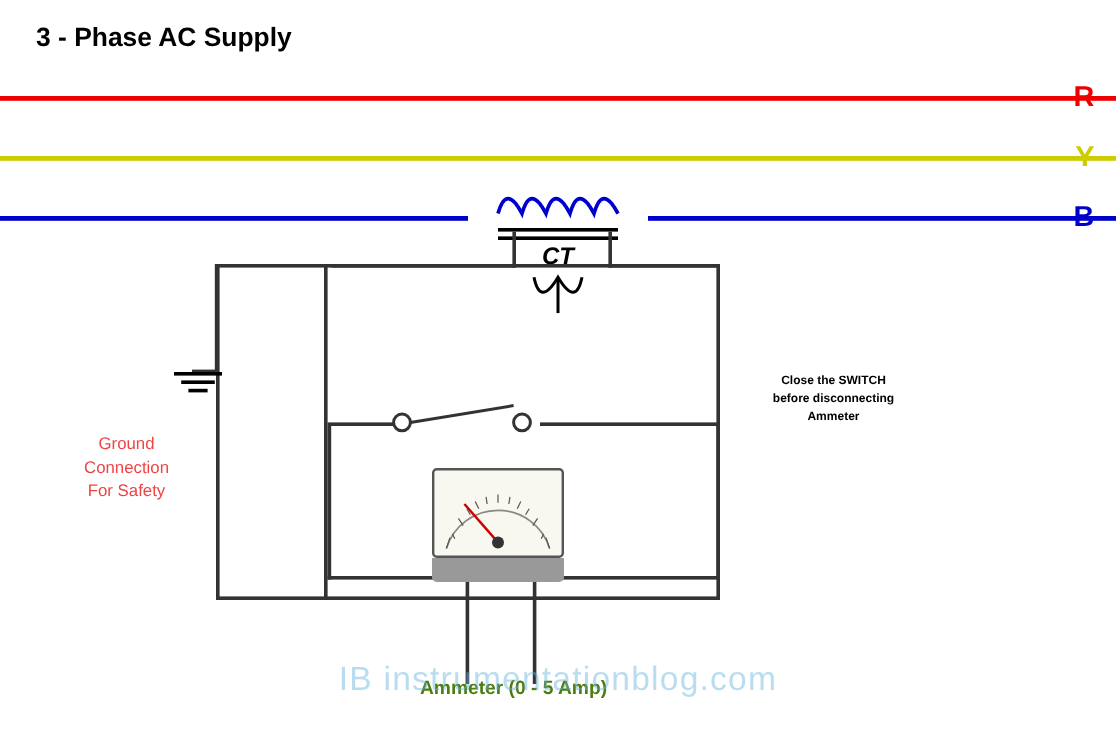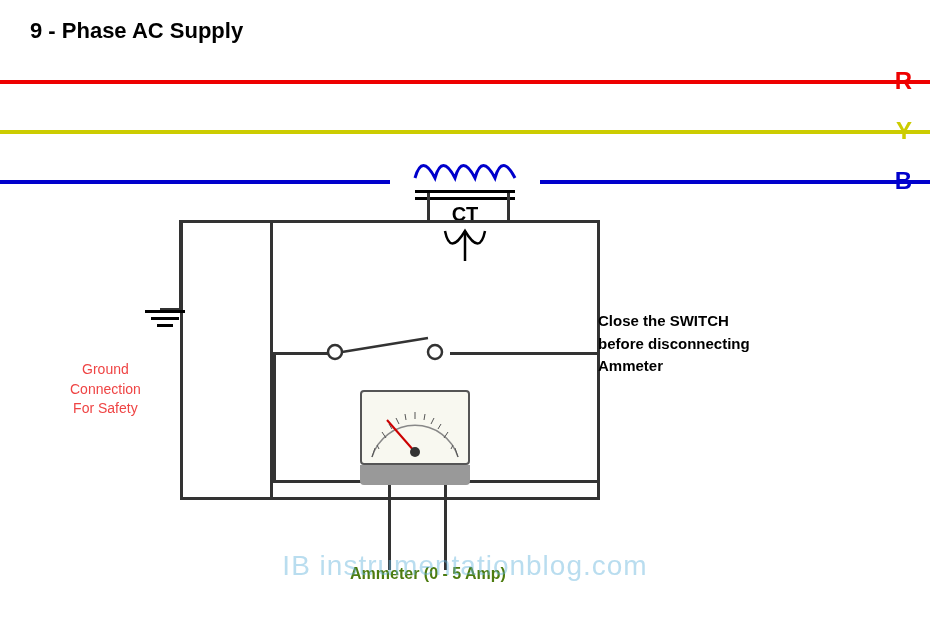"9 - Phase AC Supply" div.title { text: 9 -> 3 }
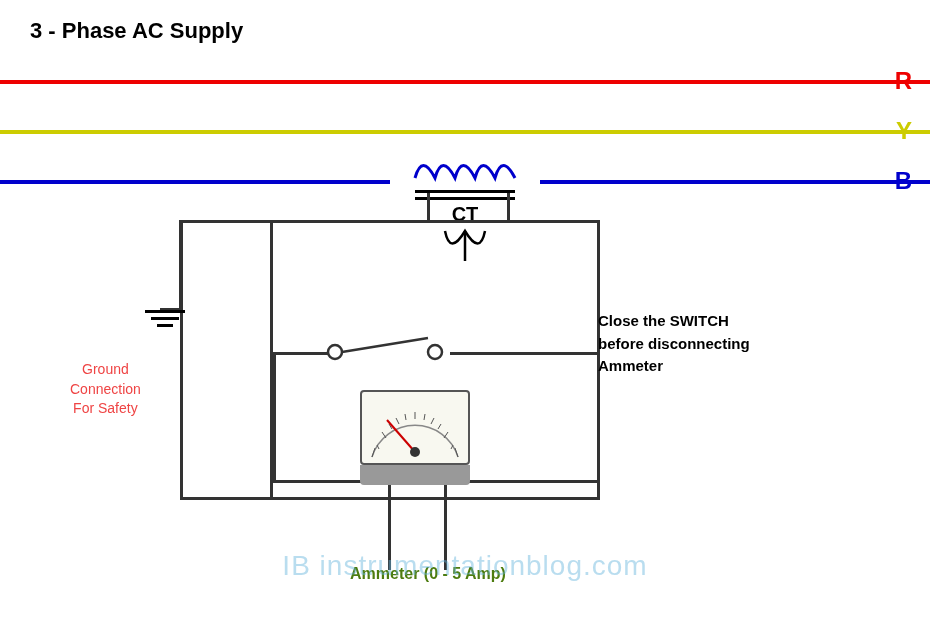"CT" div { font-style: none -> italic }
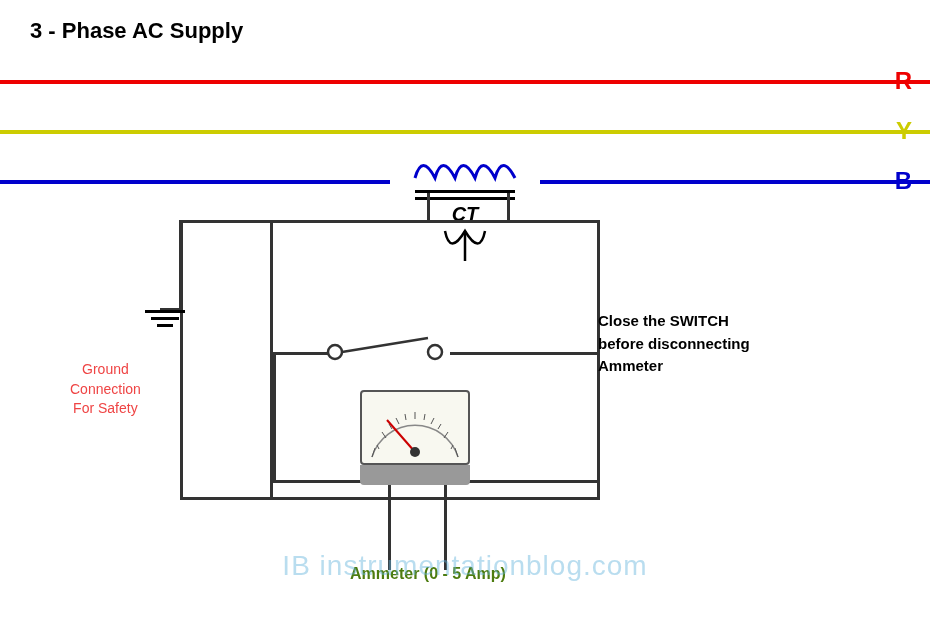"Close the SWITCH" .switch-label { font-size: 15px -> 10px; left: 598px -> 644px; text-align: left -> center }
